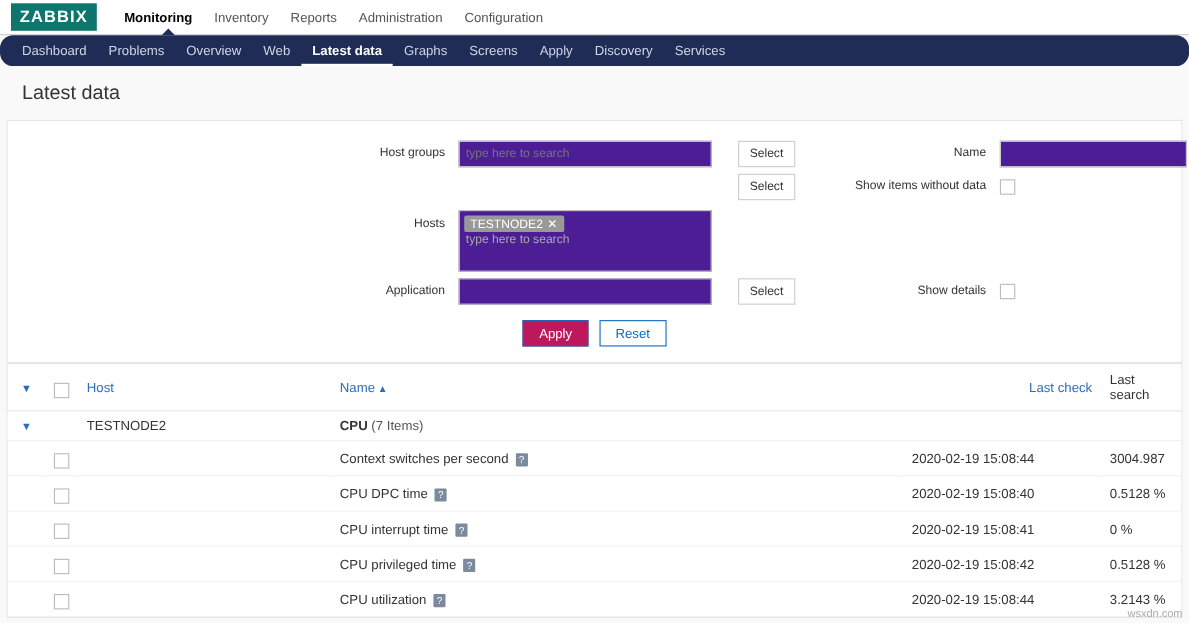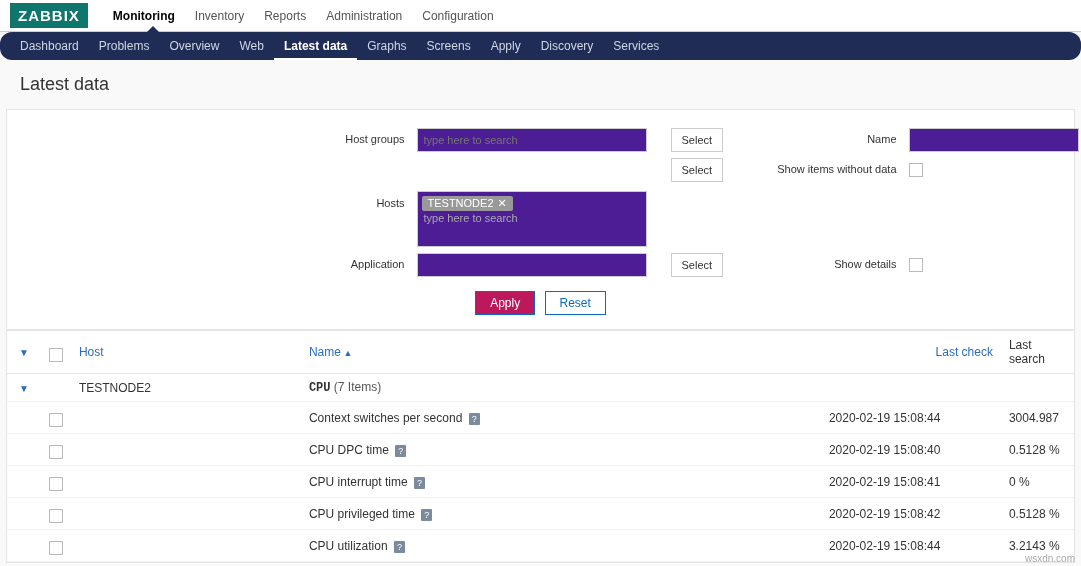"CPU" .group-row .appname { font-family: Liberation Mono, monospace -> none }
